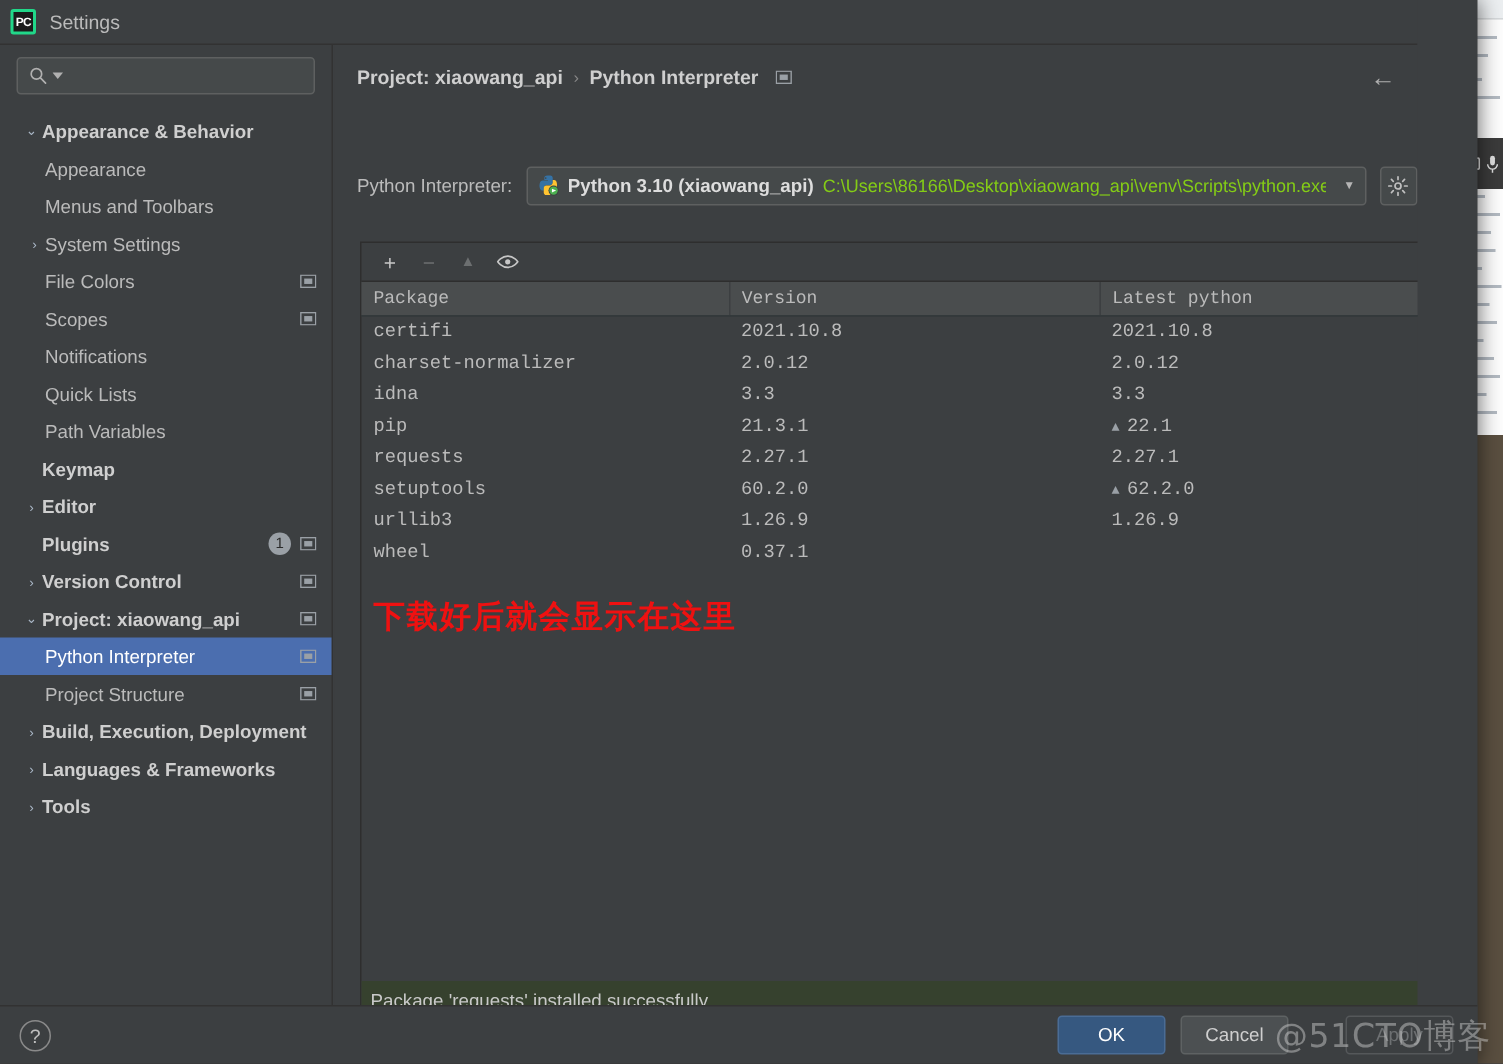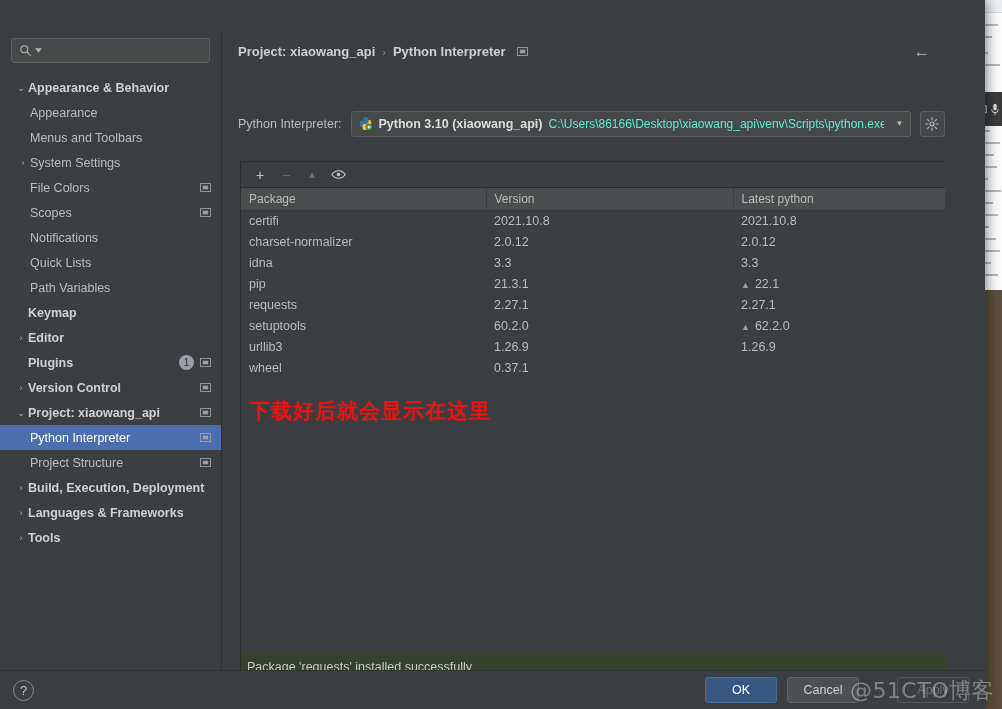"PC" div { html: none -> <div> <div>PC</div> <div>Settings</div> </div> }
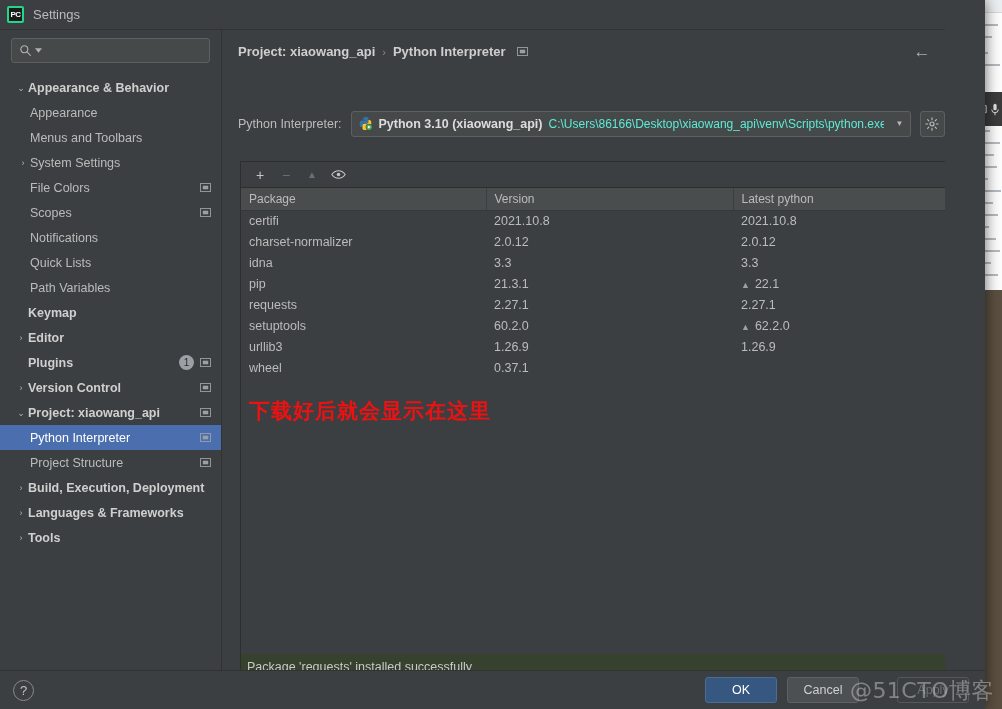"C:\Users\86166\Desktop\xiaowang_api\venv" #interpreter-path { color: #5eead4 -> #84cc16 }
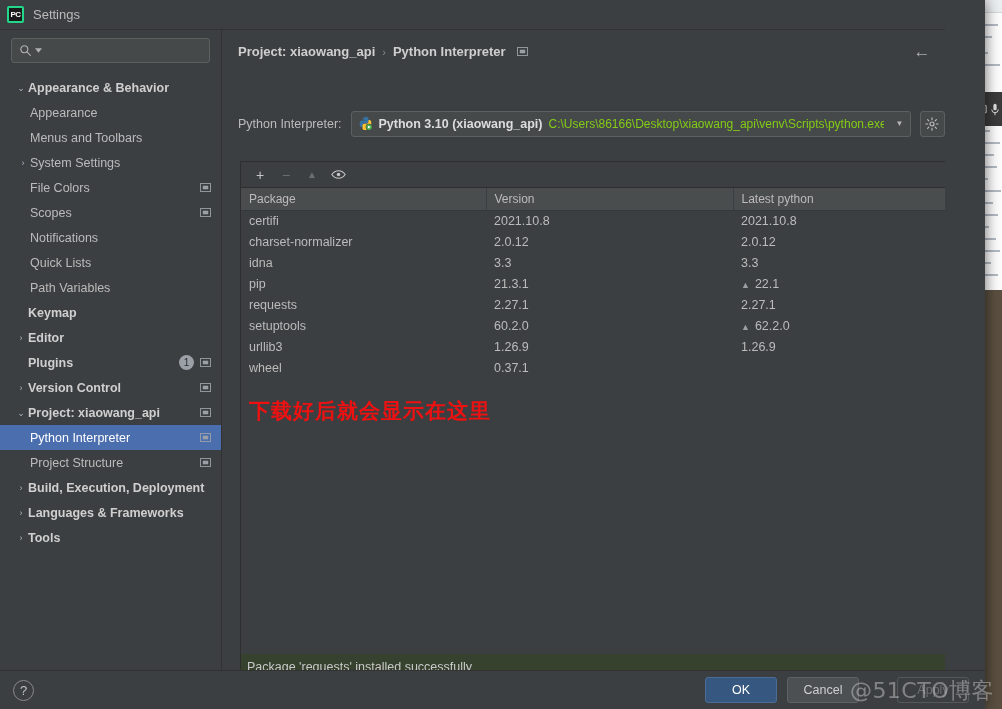"Package" #pkg-table { font-family: none -> Liberation Mono, monospace }
